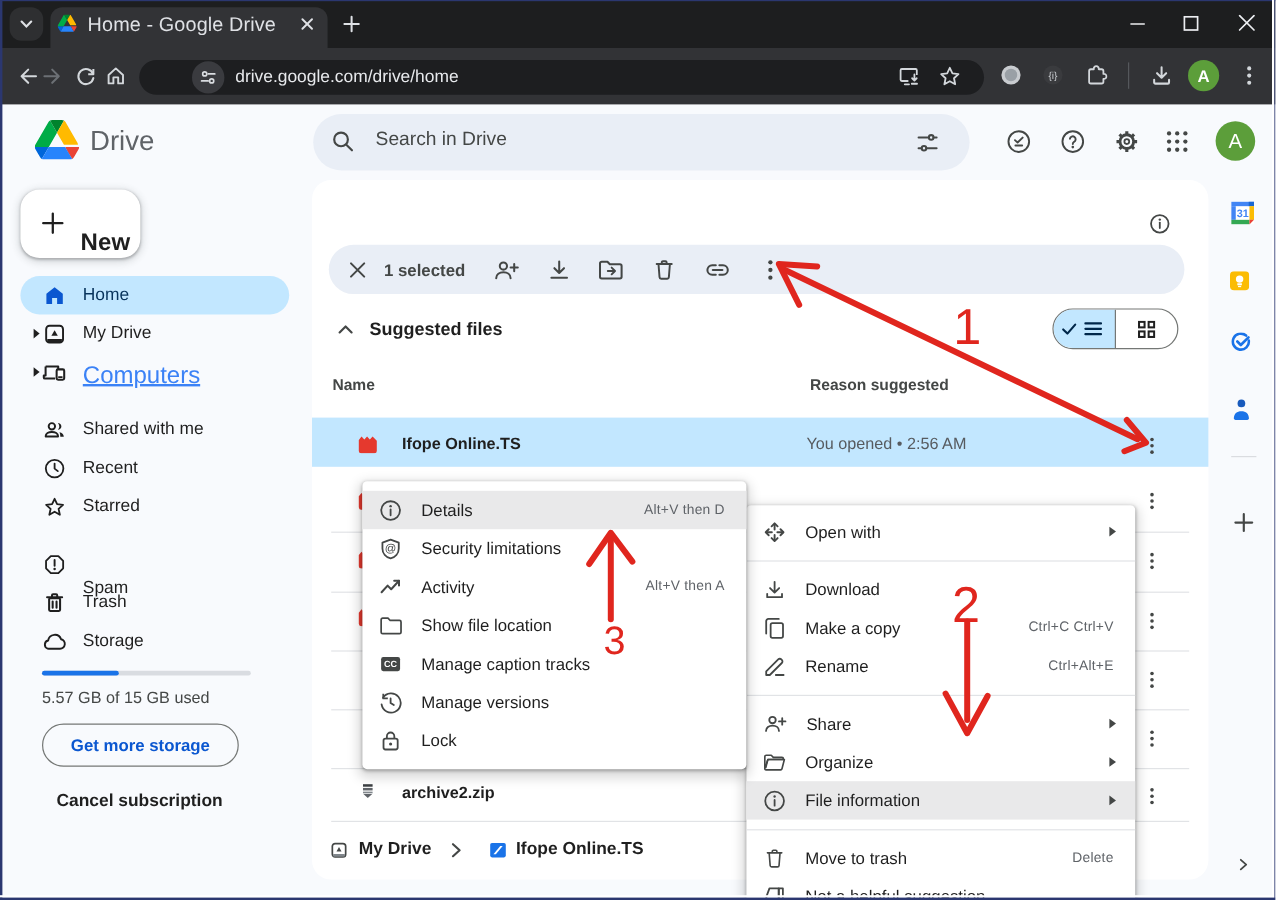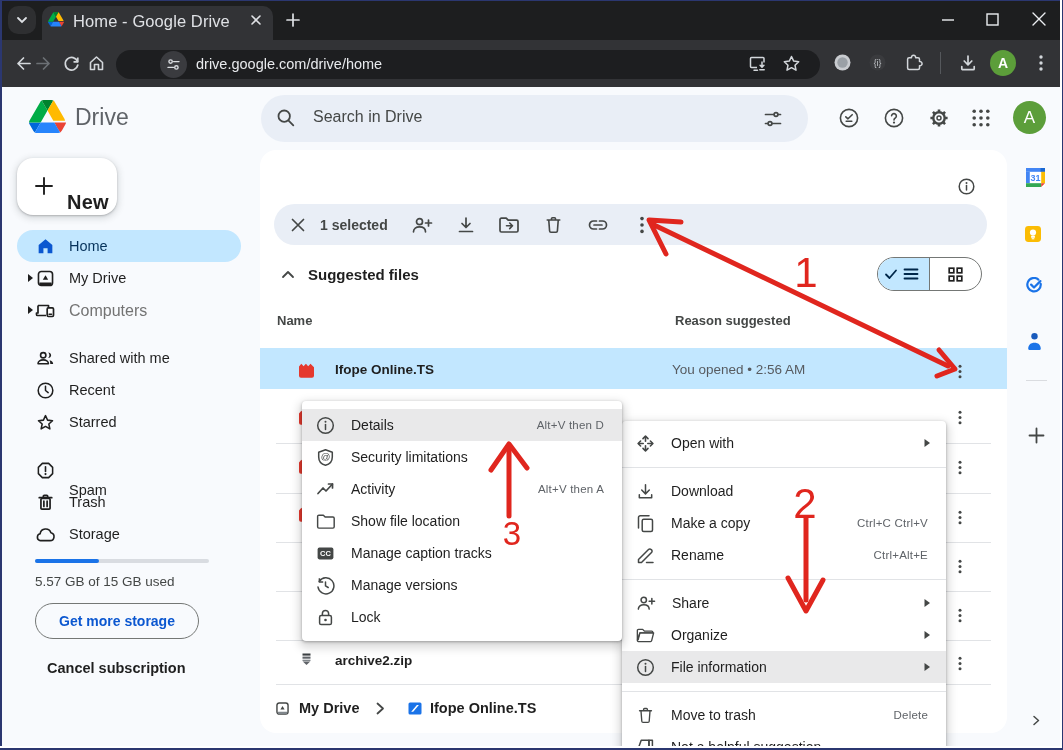"Computers" div.abs { color: #737373 -> #3b82f6; font-size: 16px -> 20px; text-decoration: none -> underline }
